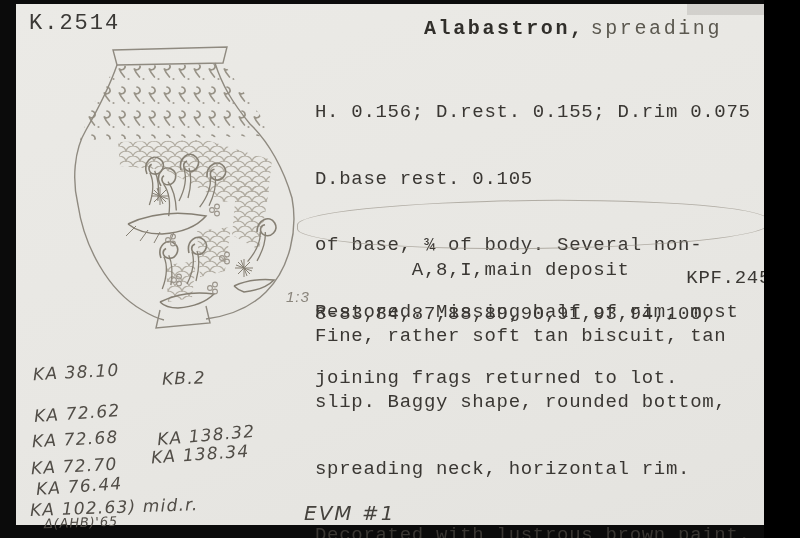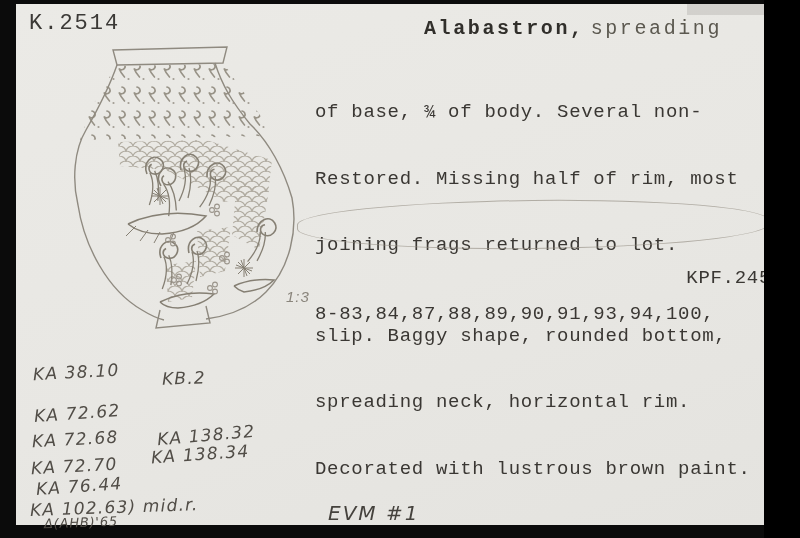"H. 0.156; D.rest. 0.155; D.rim" div.line { html: none -> <div>H. 0.156; D.rest. 0.155; D.rim 0.075</div> }
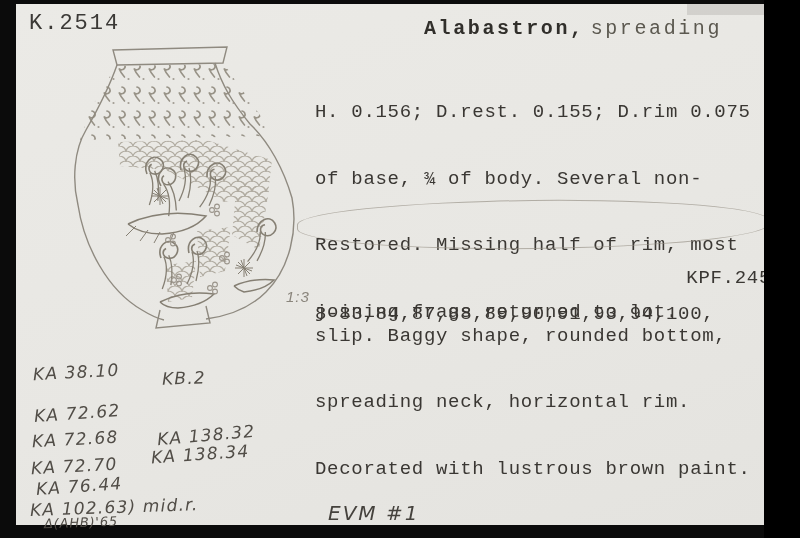"D.base rest. 0.105" div.line { html: none -> <div>D.base rest. 0.105</div> }
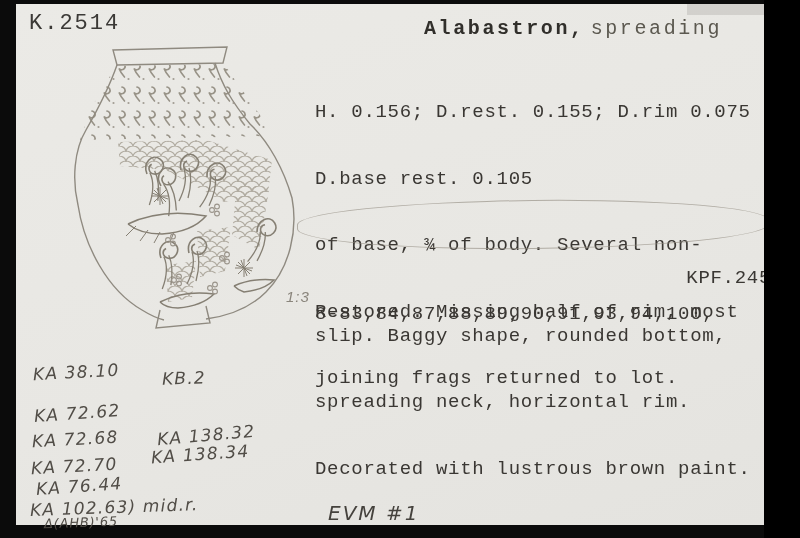"A,8,I,main deposit" span { html: none -> <span>A,8,I,main deposit</span> }
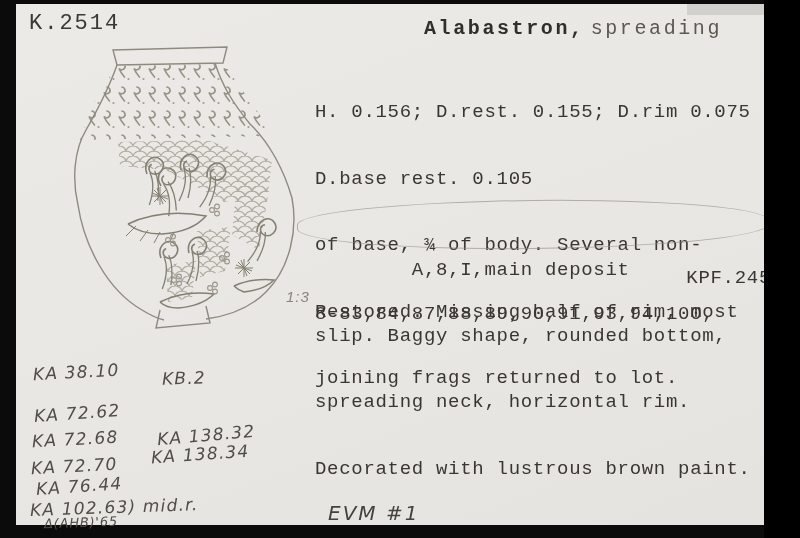"Fine, rather soft tan biscuit," div.line { html: none -> <div>Fine, rather soft tan biscuit, tan</div> }
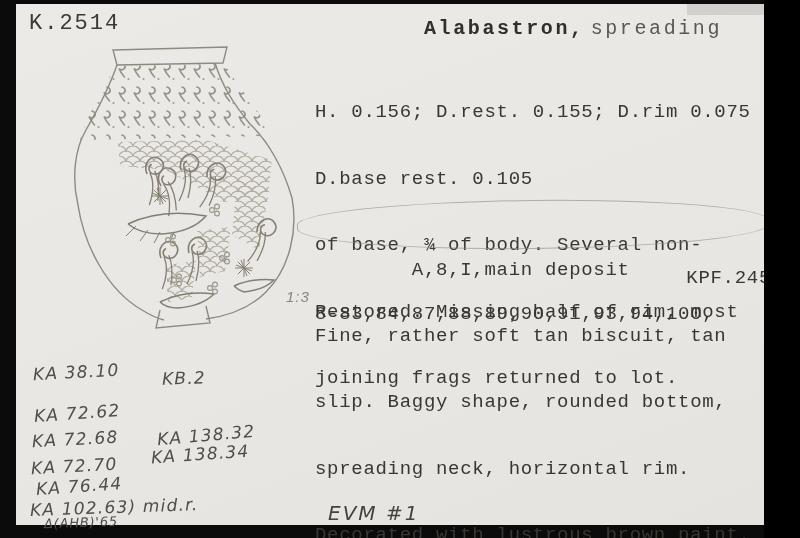"EVM #1" .evm { left: 312px -> 288px }
